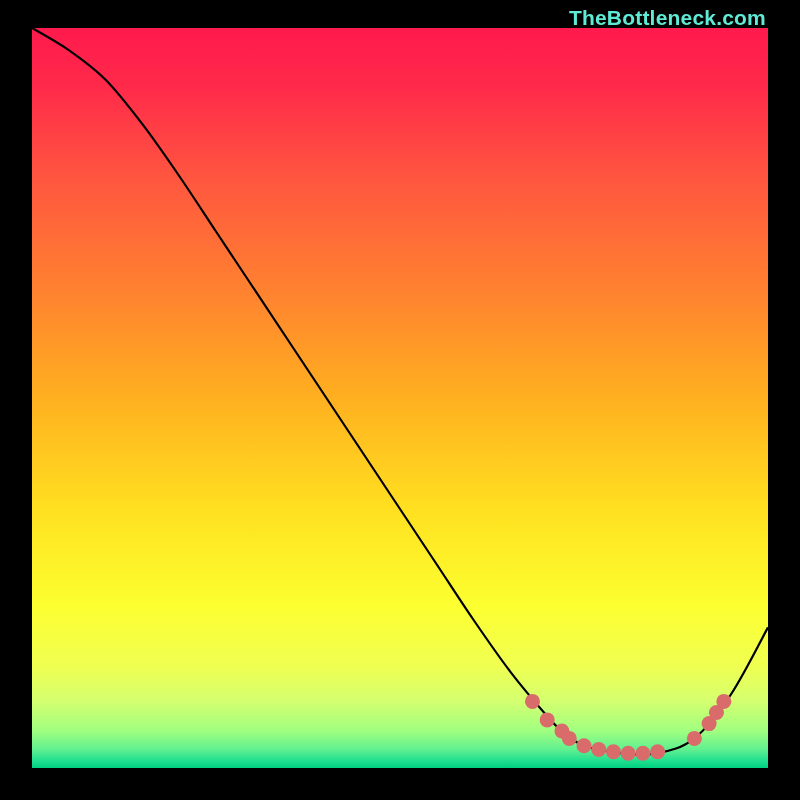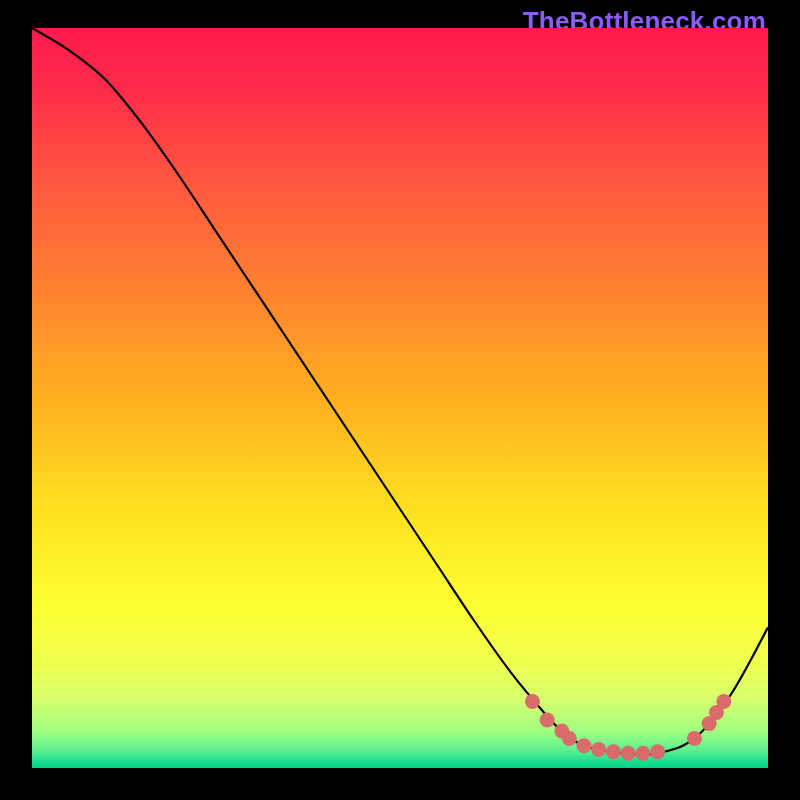"TheBottleneck.com" .watermark { color: #8b5cf6 -> #5eead4; font-size: 26px -> 21px }
